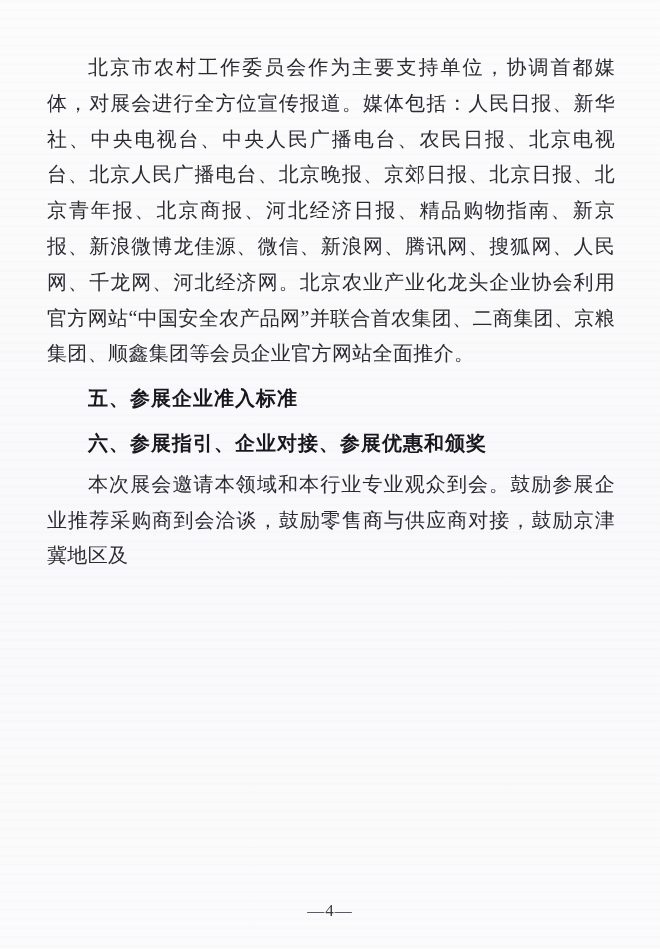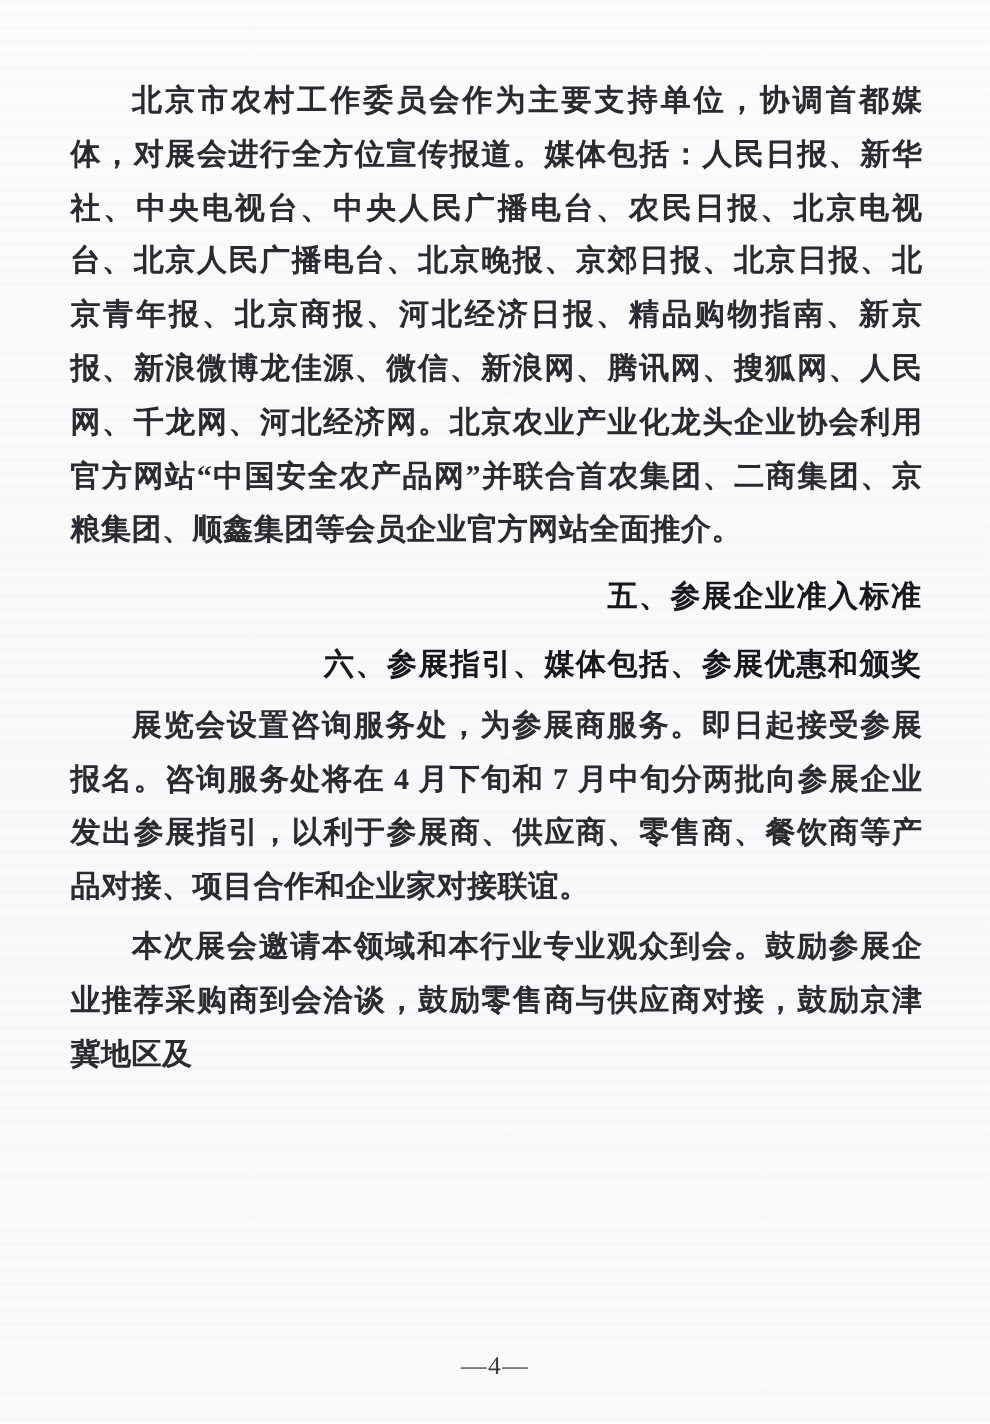"北京市农村工作委员会作为主要支持单位，协调首都媒体，对展会进行全方位宣传报道。媒" p.body-para { font-weight: 700 -> 400 }
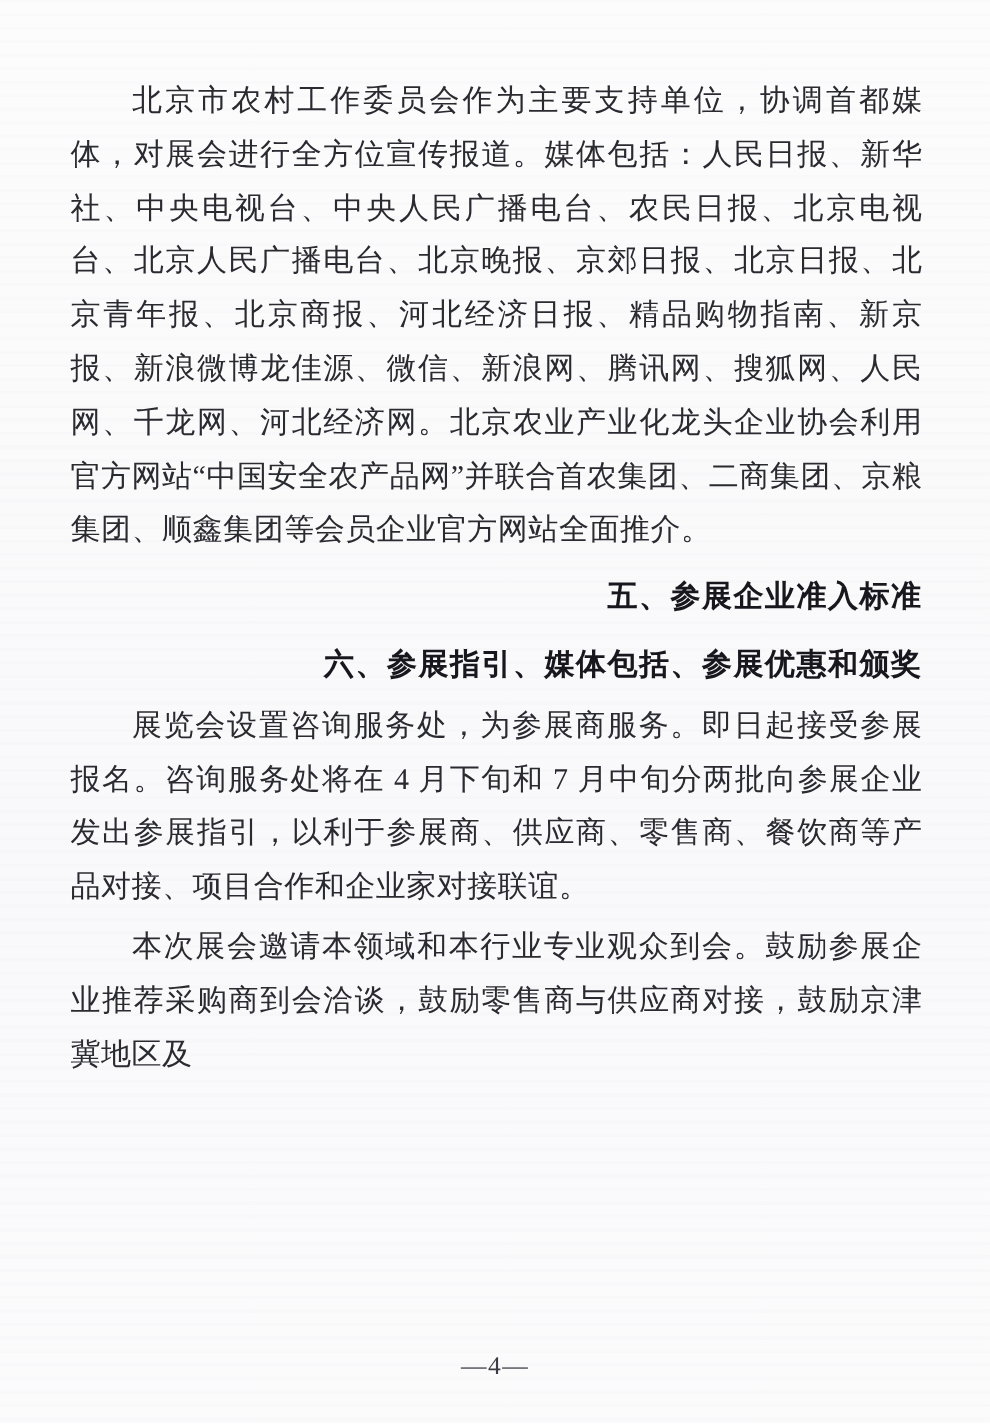"五、参展企业准入标准" h3.sec-heading { text-align: right -> none }
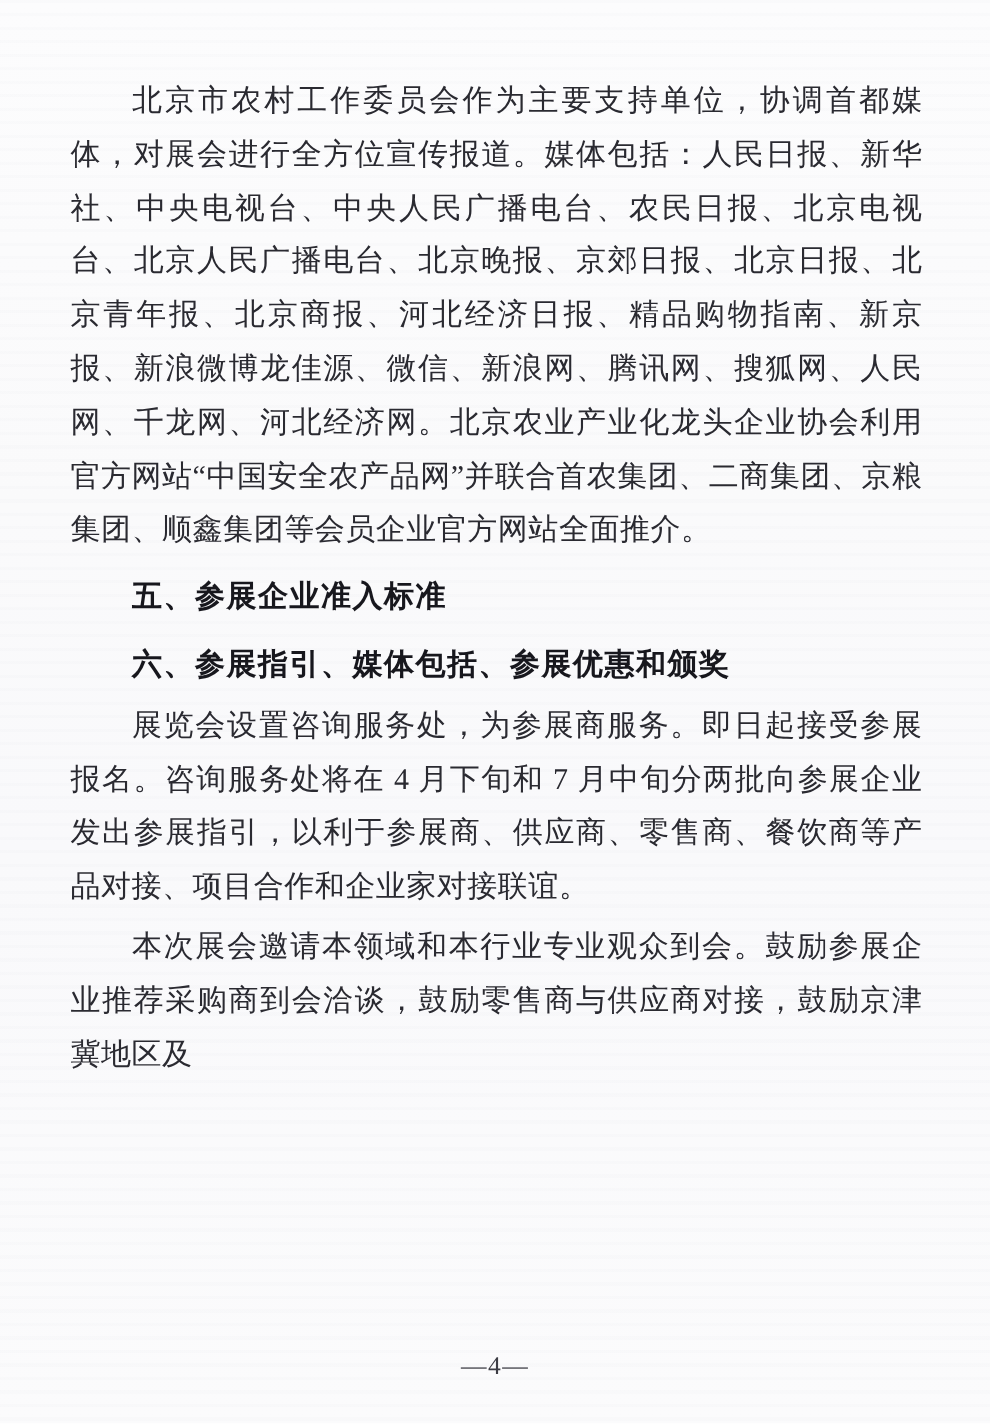"六、参展指引、媒体包括、参展优惠和颁奖" h3.sec-heading { text: 媒体包括 -> 企业对接 }
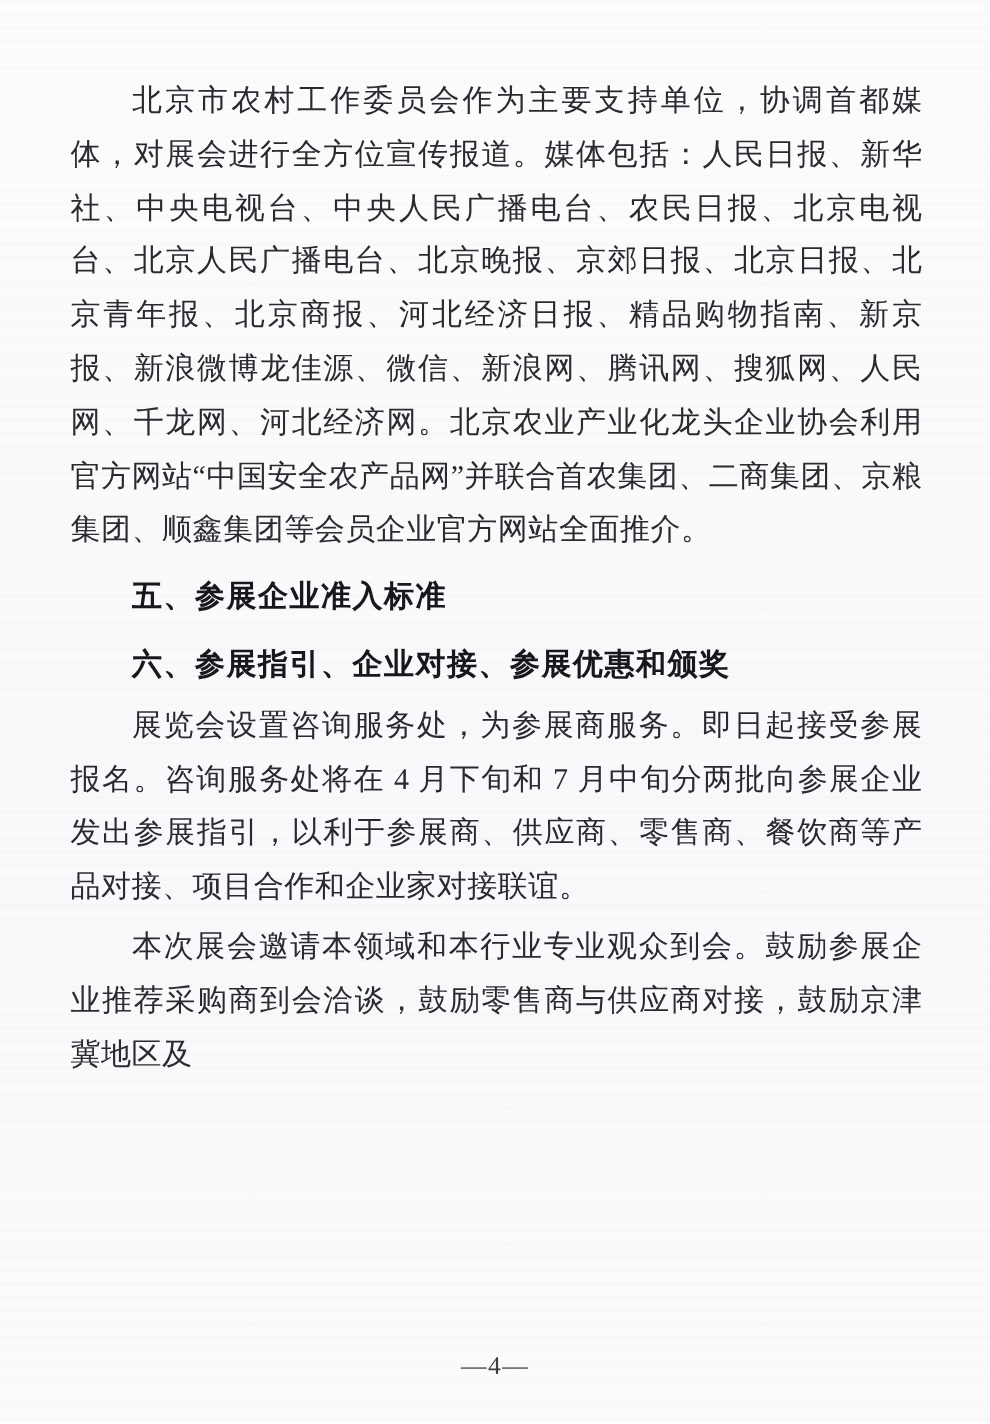"展览会设置咨询服务处，为参展商服务。即日起接受参展报名。咨询服务处将在 4" p.body-para { html: <p>展览会设置咨询服务处，为参展商服务。即日起接受参展报名。咨询服务处将在 4 月下旬和 7 月中旬分两批向参展企业发出参展指引，以利于参展商、供应商、零售商、餐饮商等产品对接、项目合作和企业家对接联谊。</p> -> none }
